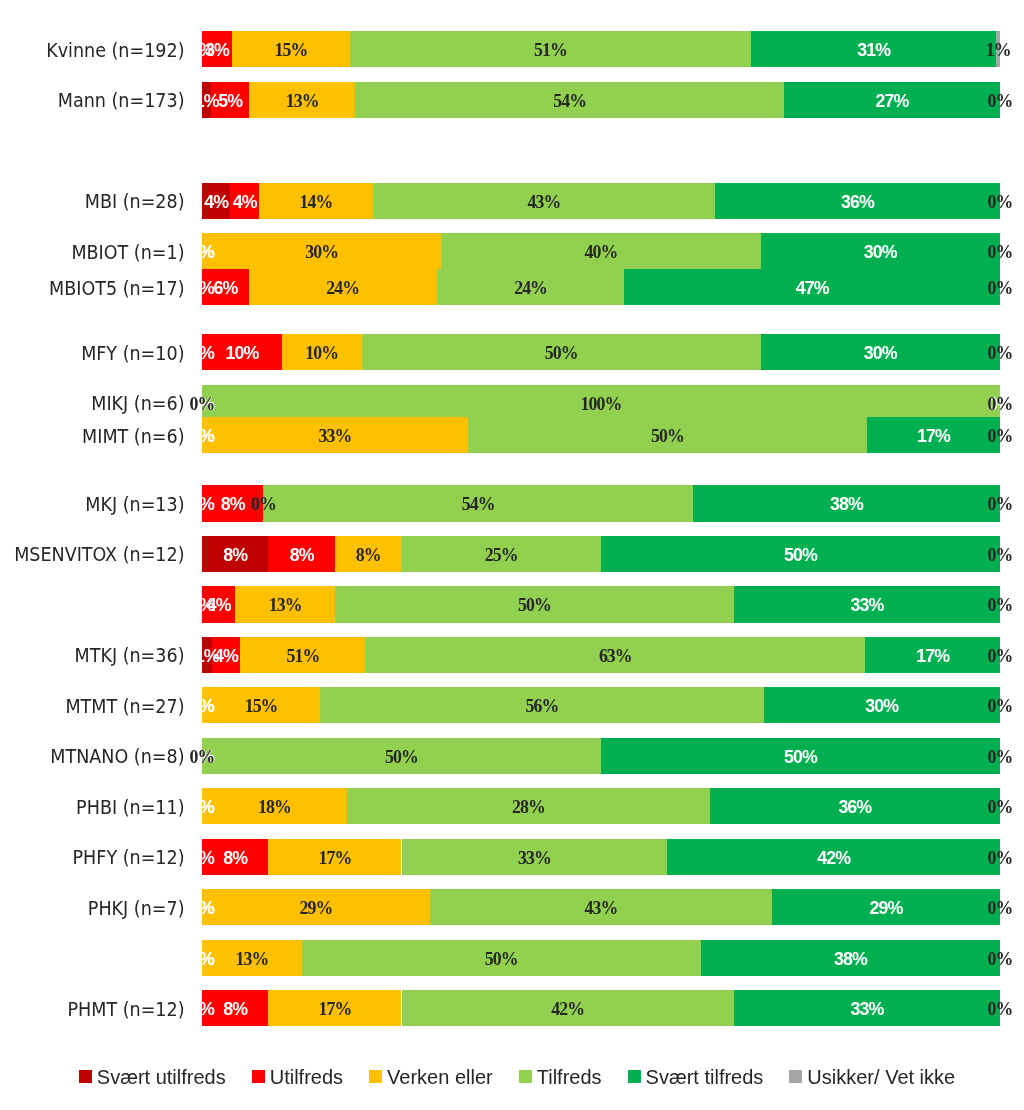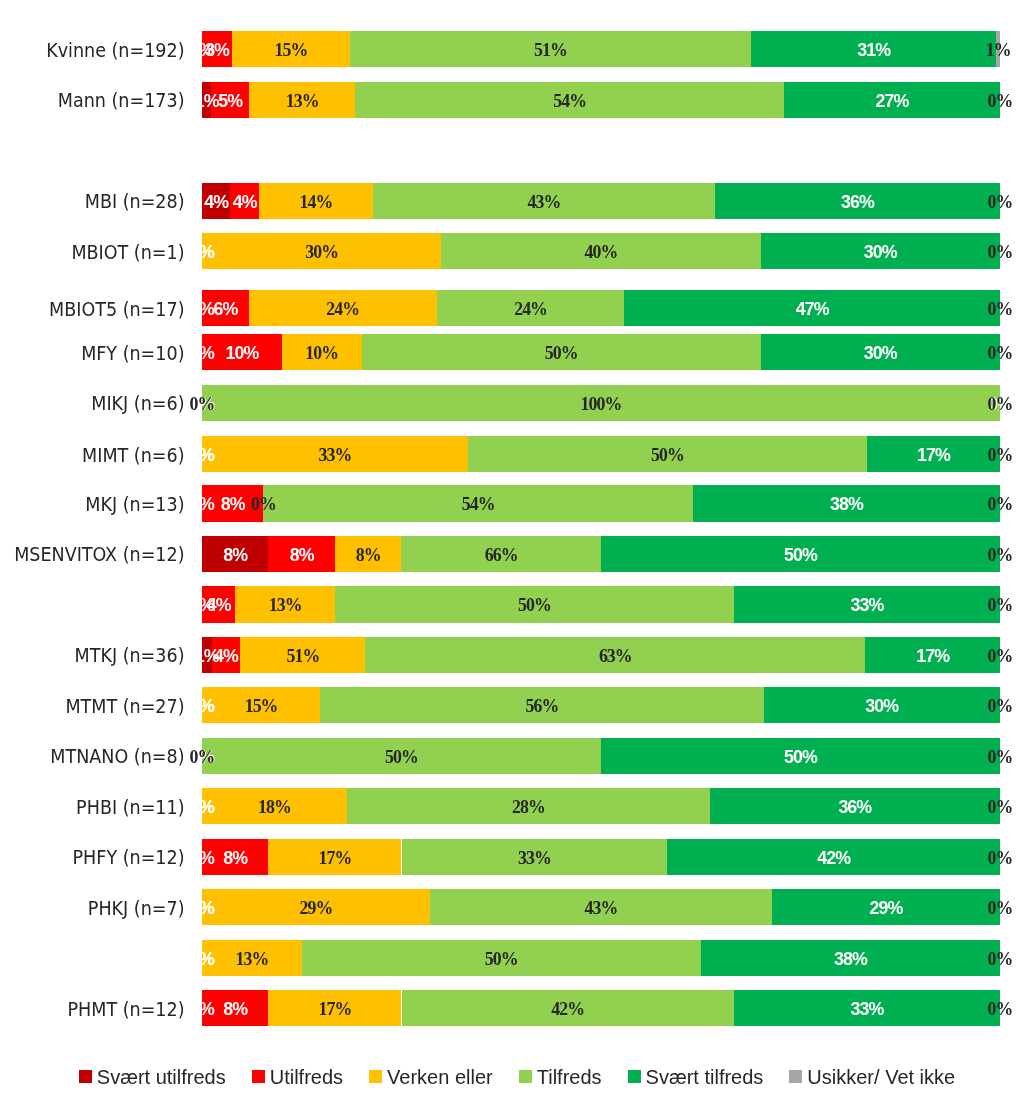"MBIOT5 (n=17)" div.row { top: 290px -> 269px }
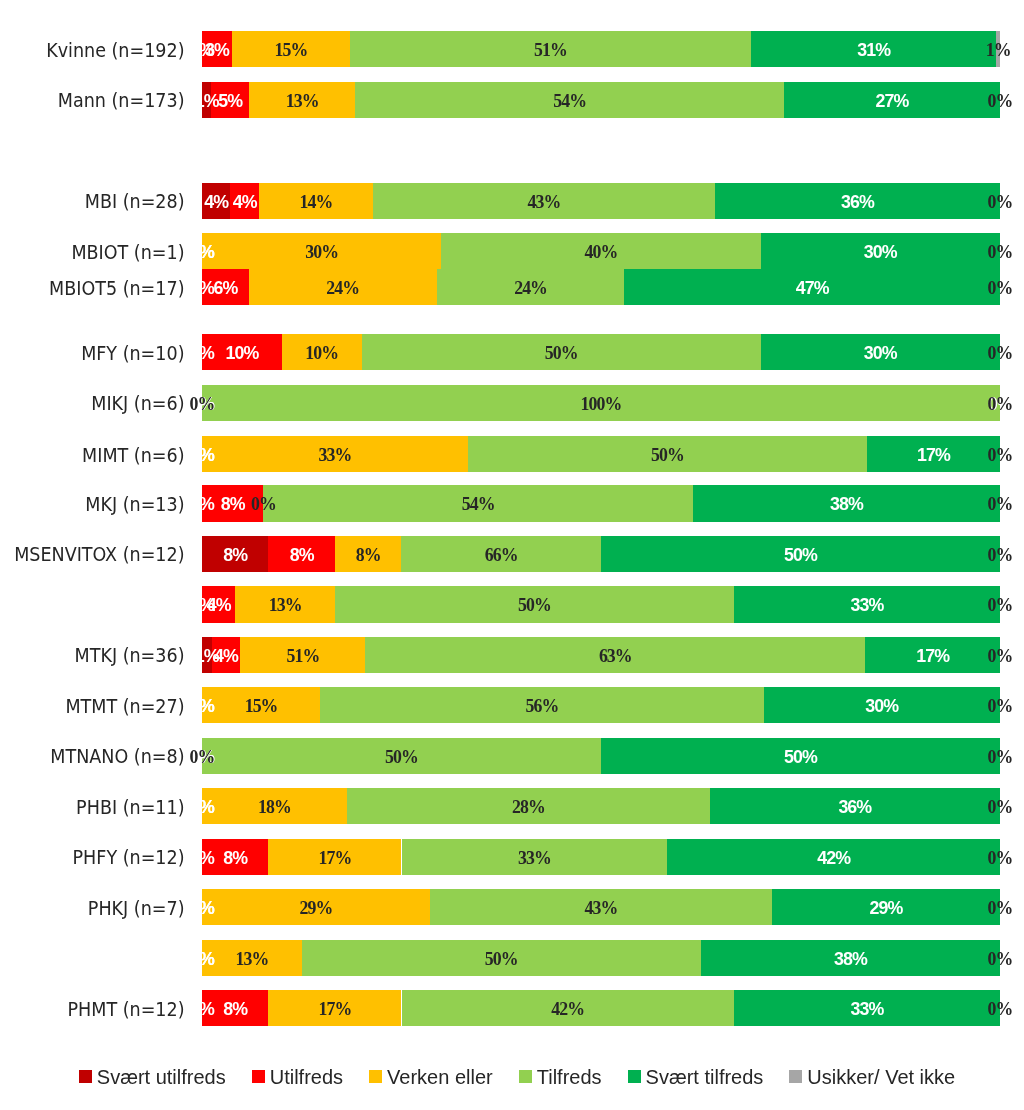"MIMT (n=6)" div.row { top: 436px -> 417px }
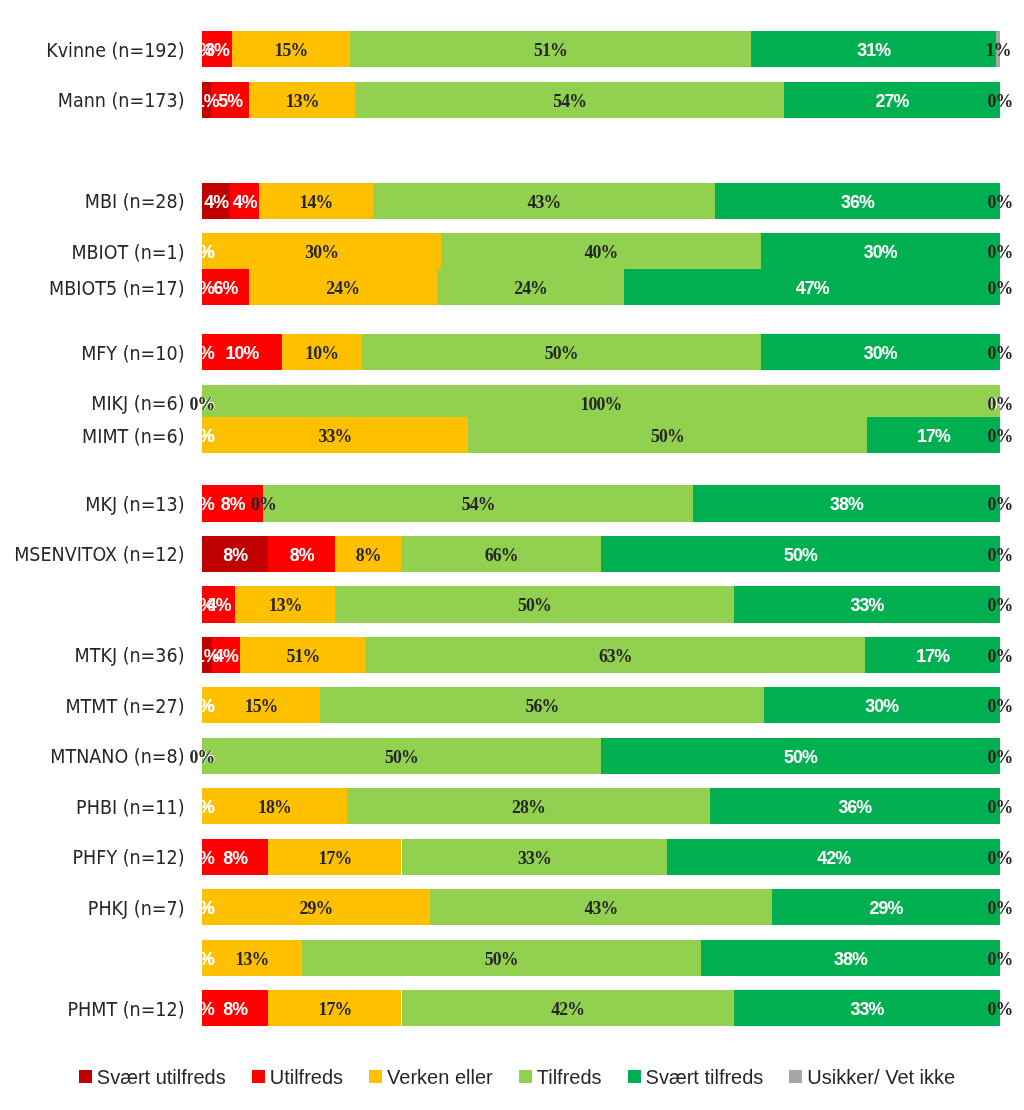"66%" div.lab { text: 66% -> 25% }
